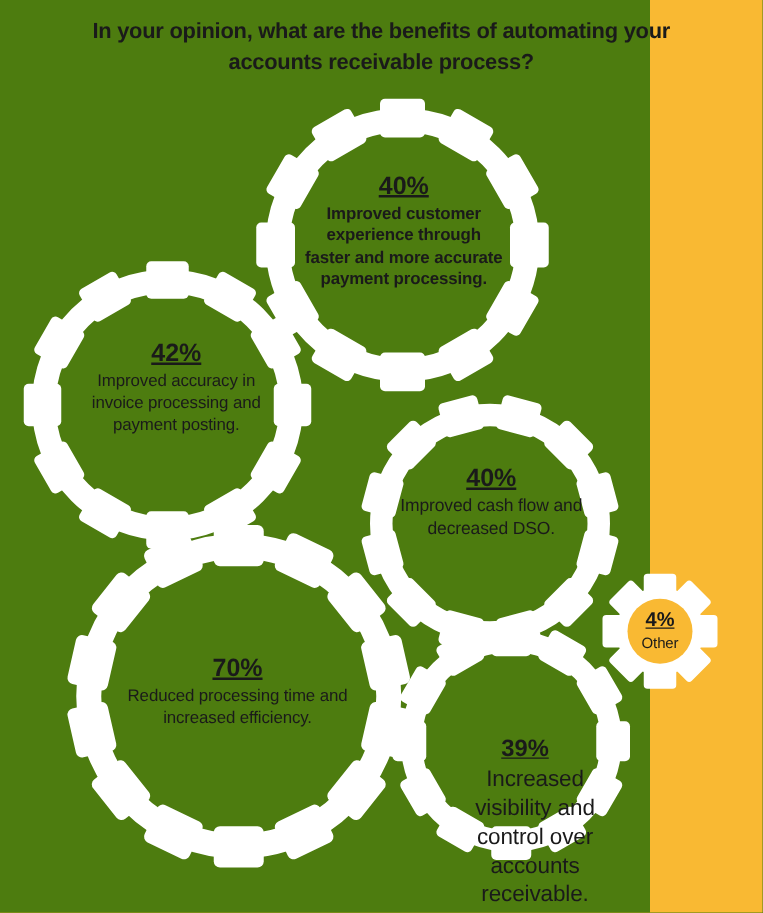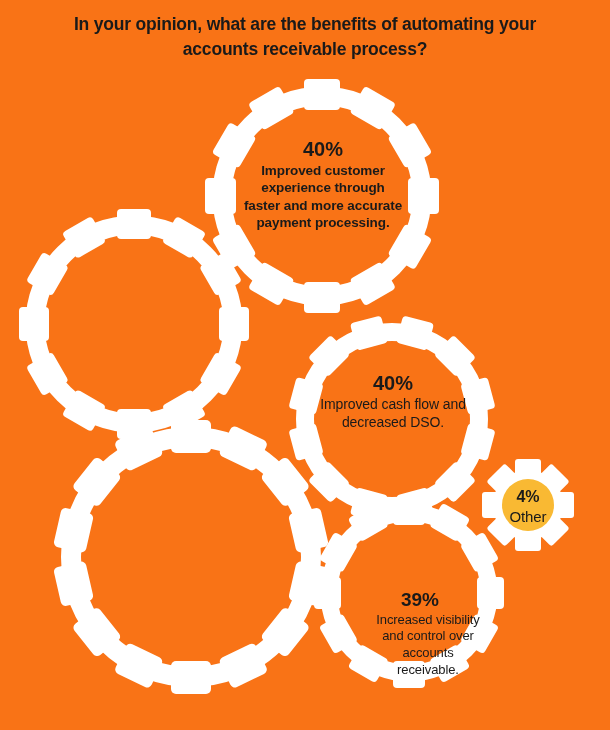"In your opinion, what are" #infographic { background: #f97316 -> #4d7c0f; width: 610px -> 520px }
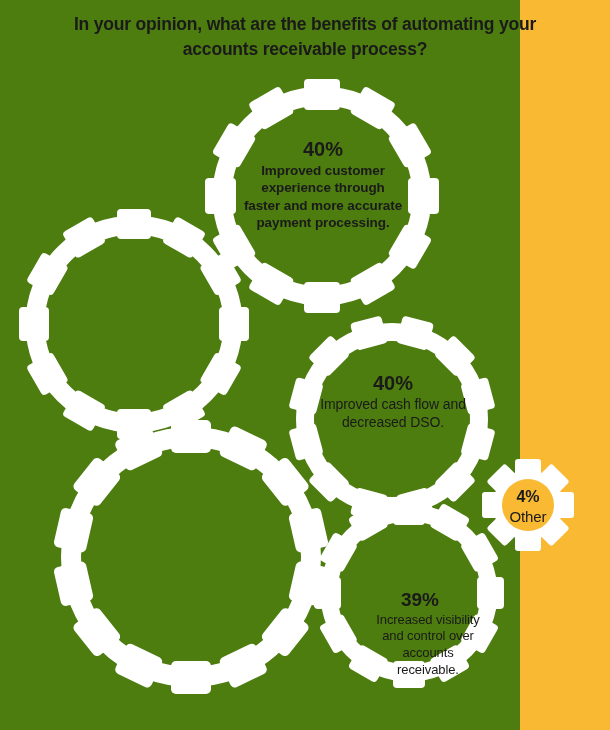"40%" .gear-pct { text-decoration: none -> underline }
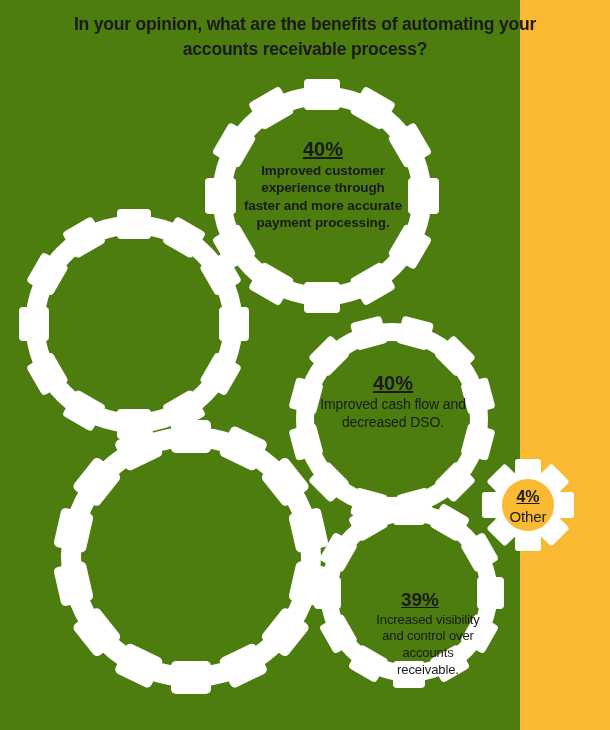"42%" div.gear-label { html: none -> <div> <span>42%</span> <span>Improved accuracy in invoice processing and payment posting.</span> </div> }
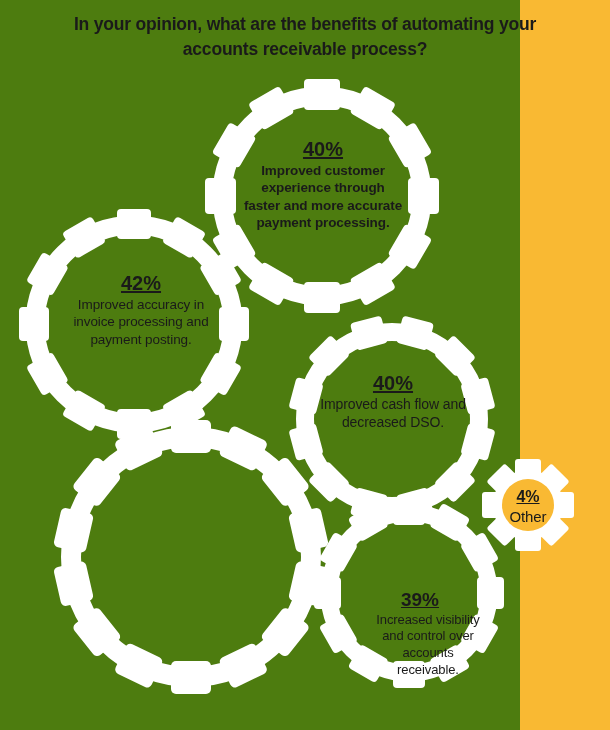"Other" #label-other .gear-desc { font-size: 15px -> 12px }
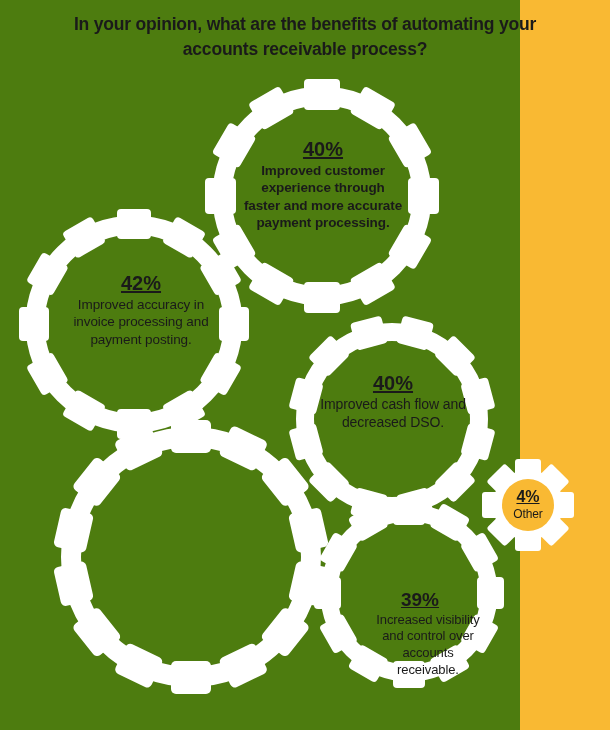"70%" div.gear-label { html: none -> <div> <span>70%</span> <span>Reduced processing time and increased efficiency.</span> </div> }
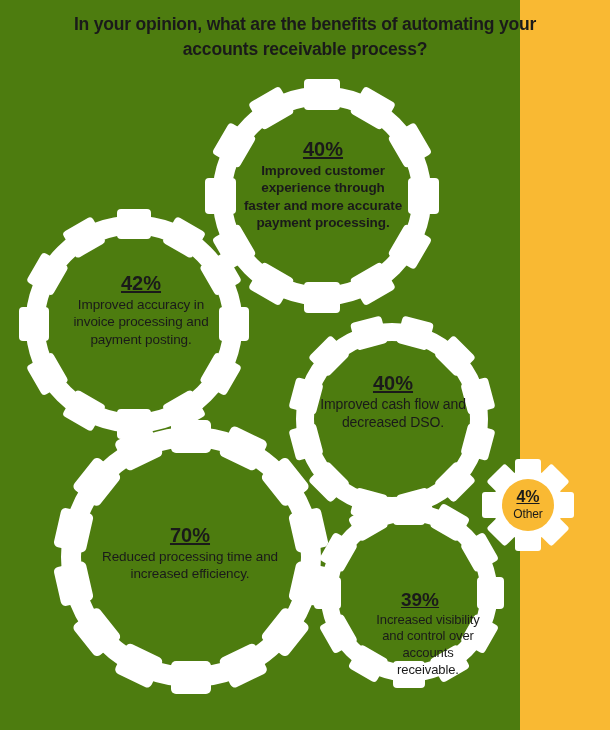"Increased visibility and control over" #label-visibility-control .gear-desc { font-size: 13px -> 18px }
